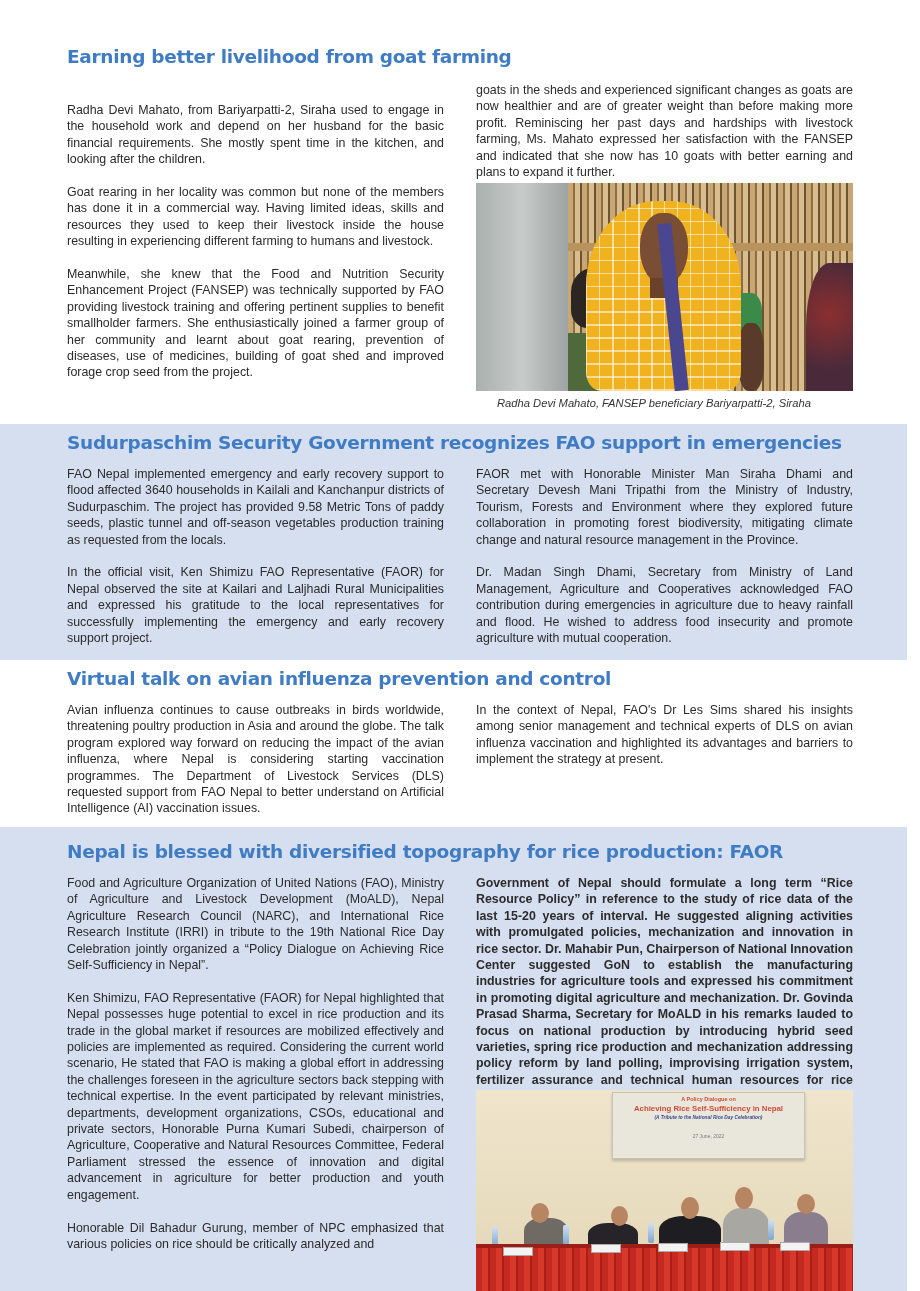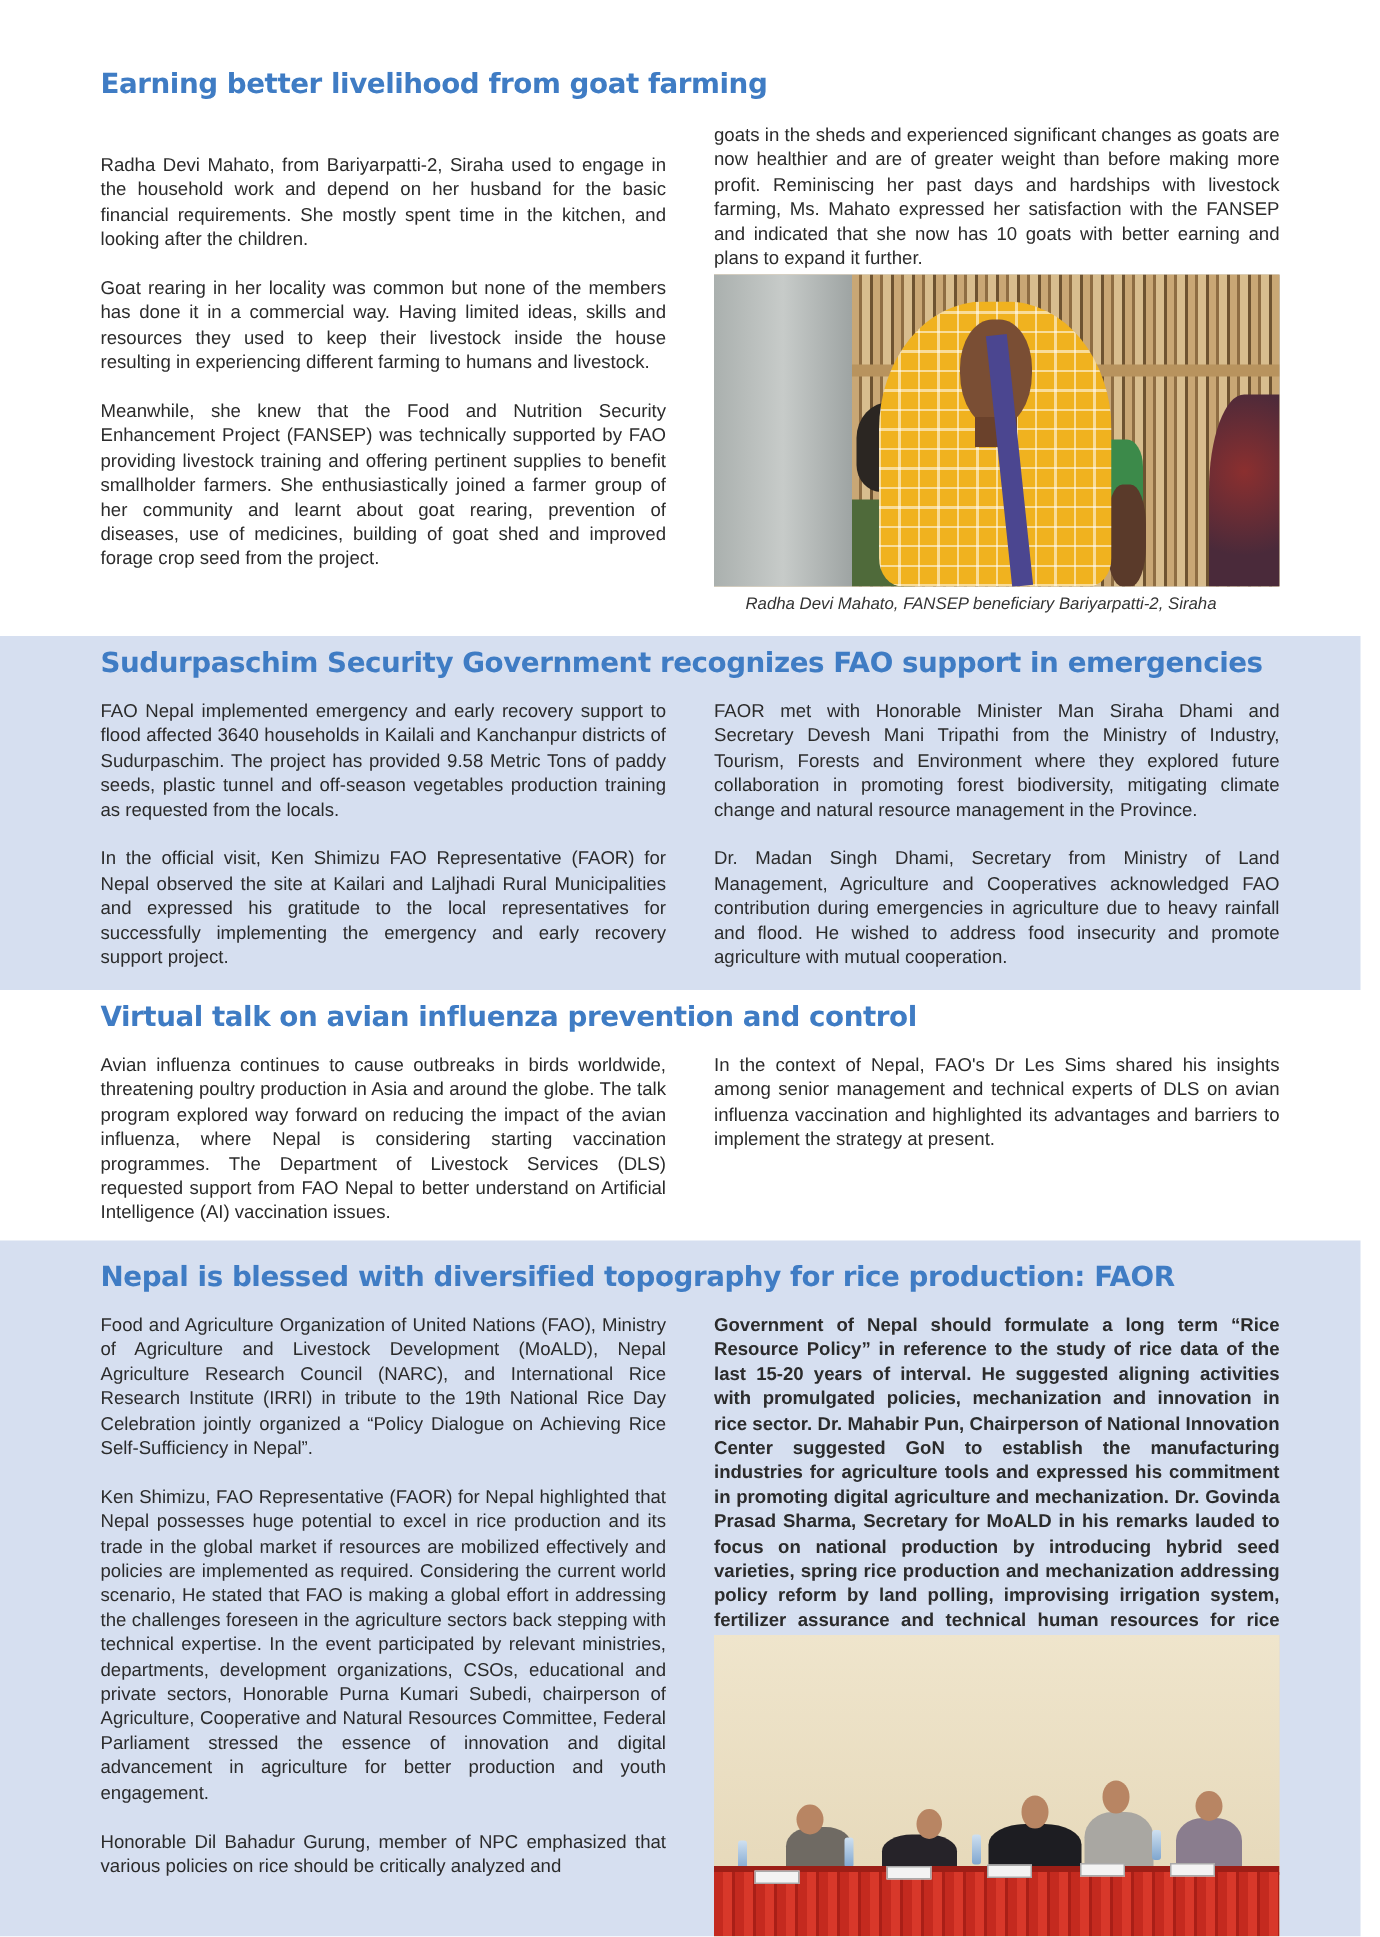"Achieving Rice Self-Sufficiency in Nepal" div.p2-banner { html: none -> <div> <div>A Policy Dialogue on</div> <div>Achieving Rice Self-Sufficiency in Nepal</div> <div>(A Tribute to the National Rice Day Celebration)</div> <div>27 June, 2022</div> </div> }
